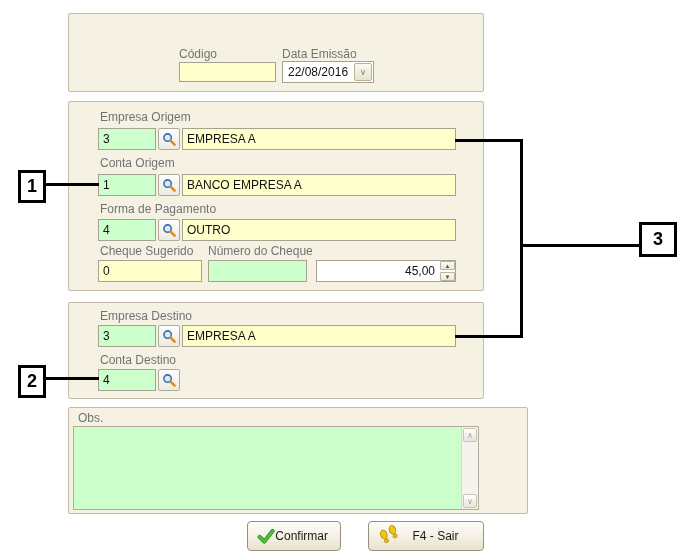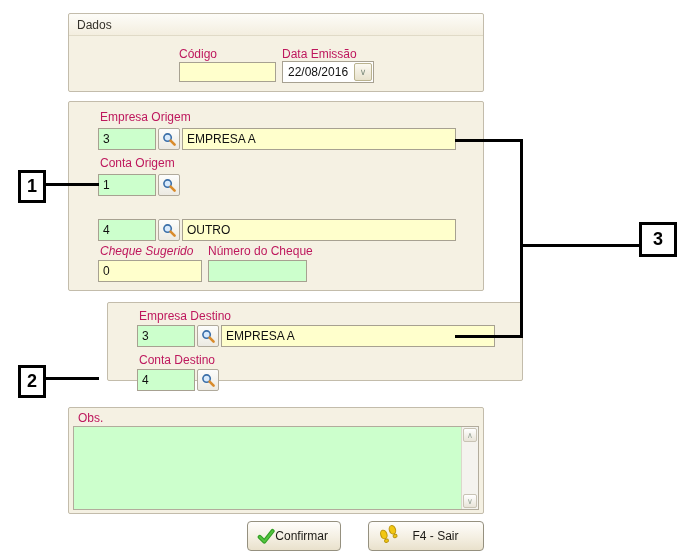"Dados" div.caption-band { html: <div> <span>Dados</span> </div> -> none }
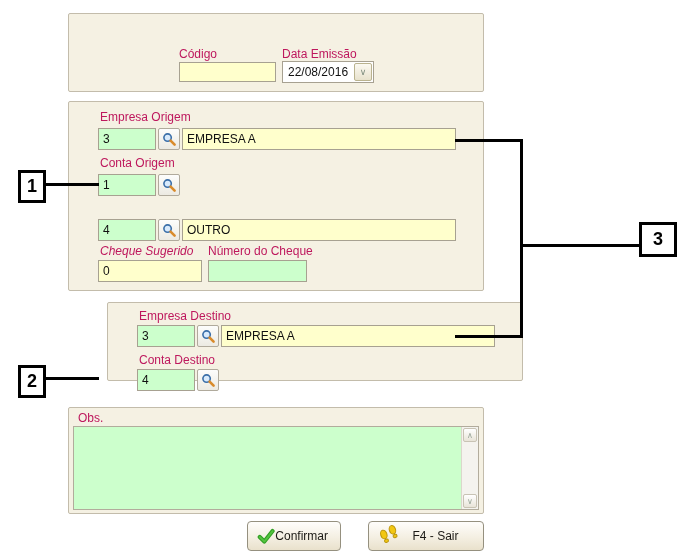"Código" .lbl { color: #be185d -> #737373 }
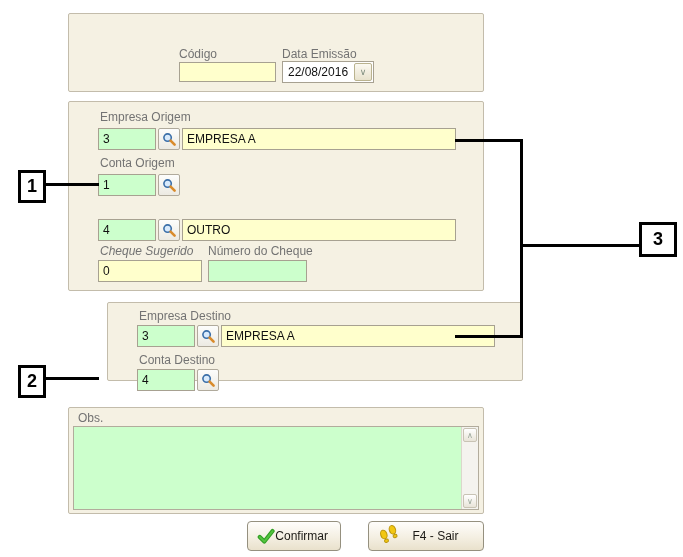"BANCO EMPRESA A" input.field { html: none -> <input> }
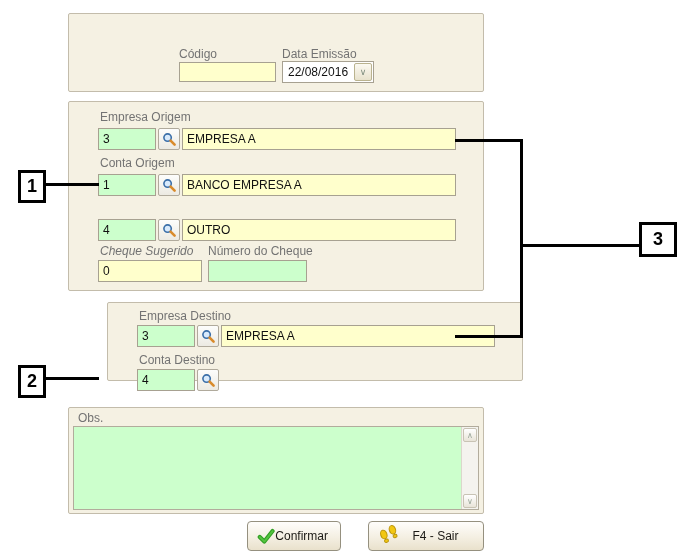"Forma de Pagamento" div.lbl { html: none -> <div>Forma de Pagamento</div> }
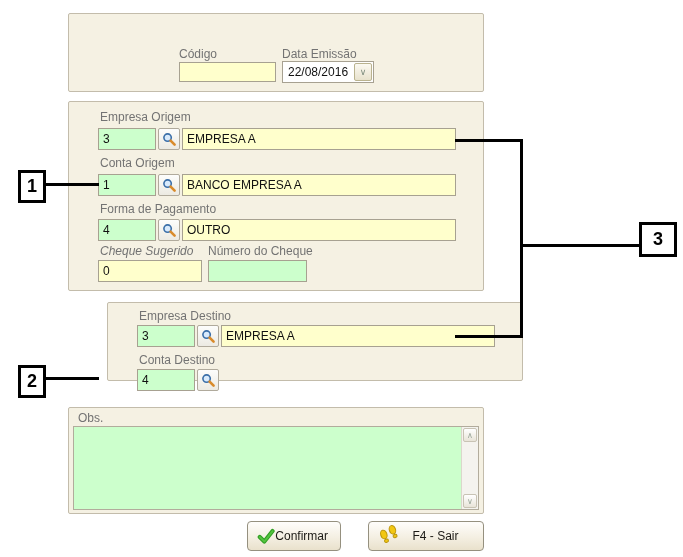"Cheque Sugerido" div.lbl { font-style: italic -> none }
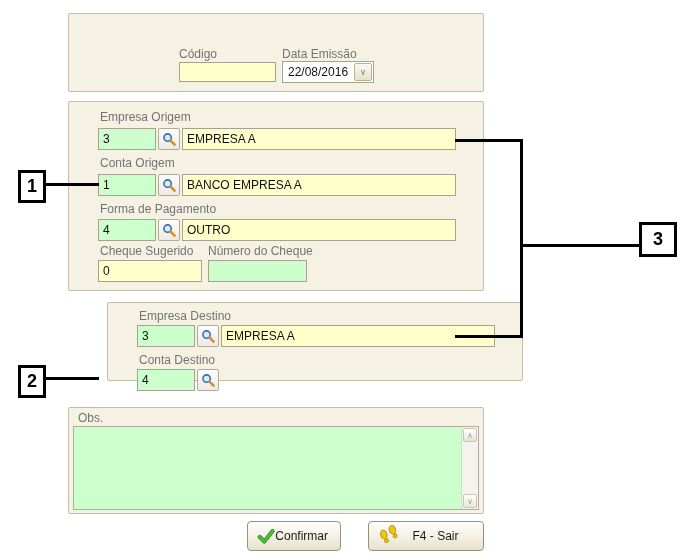"45,00" div { html: none -> <div> <input> <div> <button> <span>▲</span> </button> <button> <span>▼</span> </button> </div> </div> }
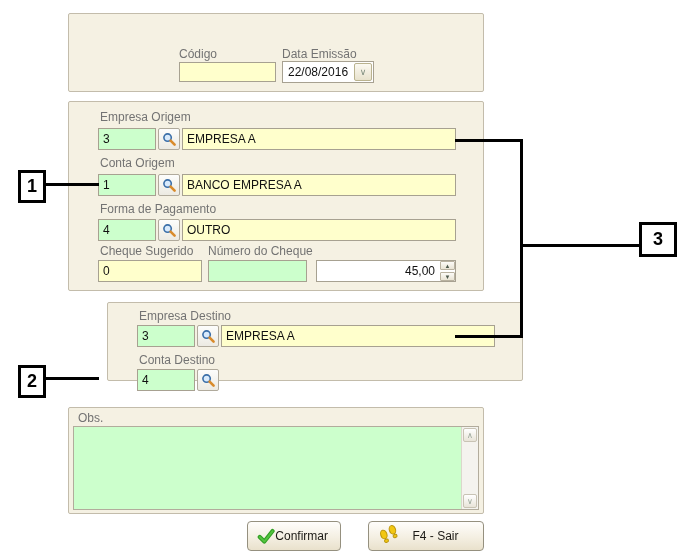"Empresa Destino" div.panel { height: 79px -> 97px; margin-left: 39px -> none }
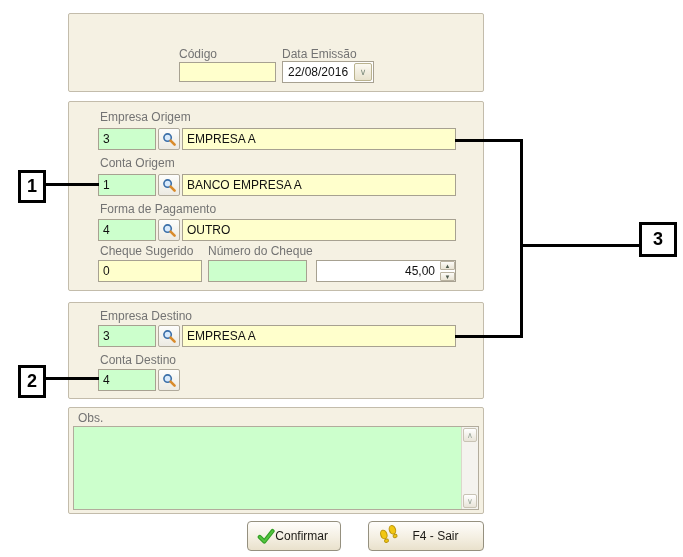"Obs." div.panel { width: 416px -> 460px }
